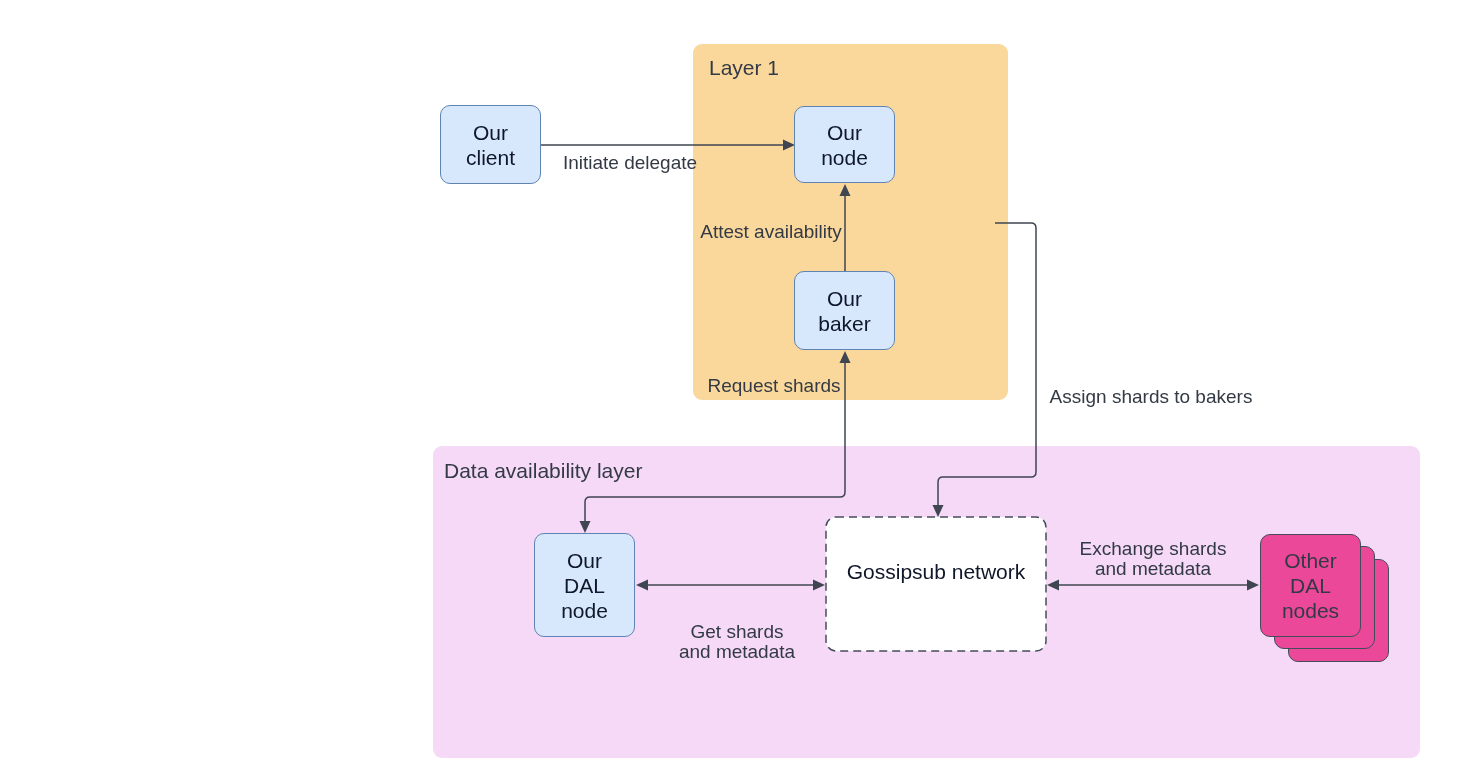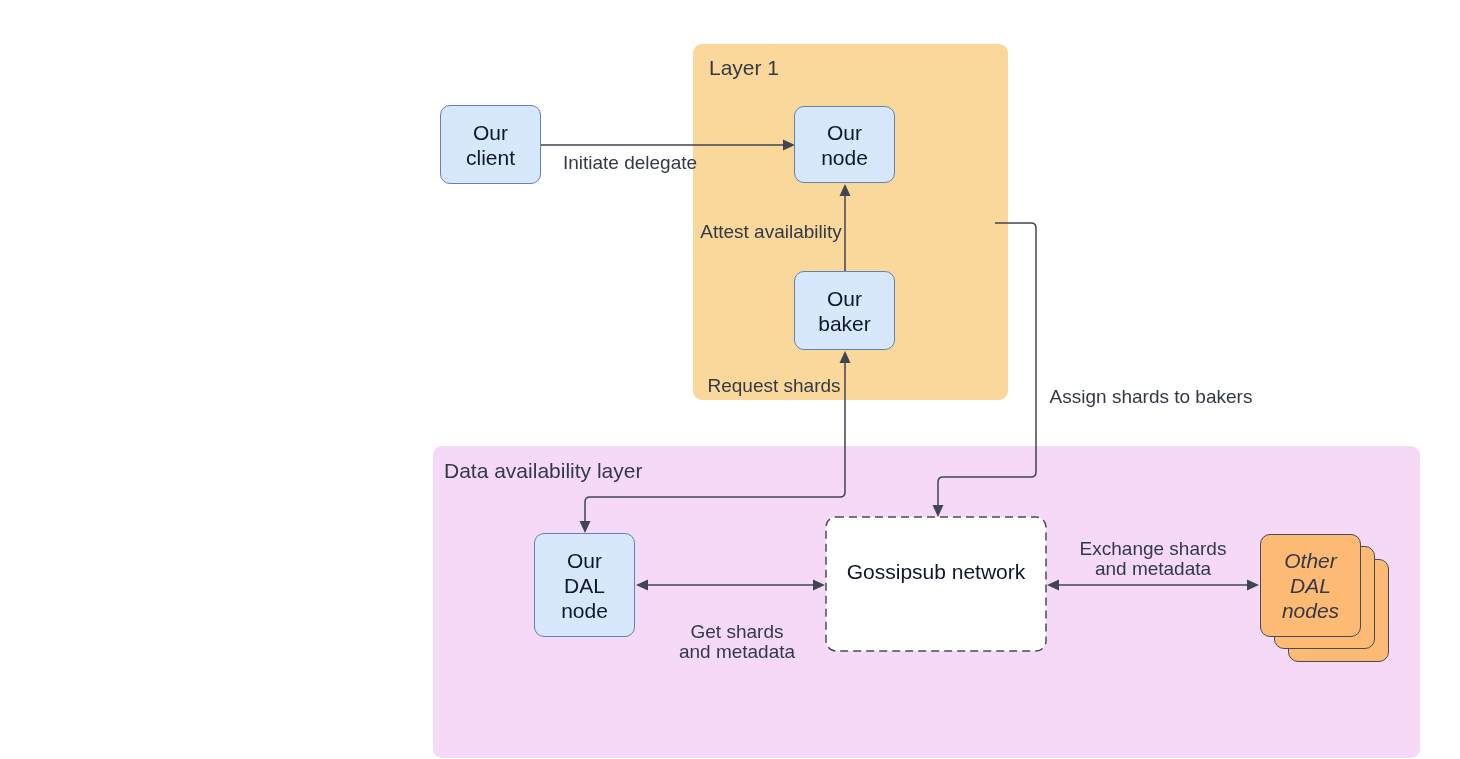"Other" .card { background: #fdba74 -> #ec4899; font-style: italic -> none }
